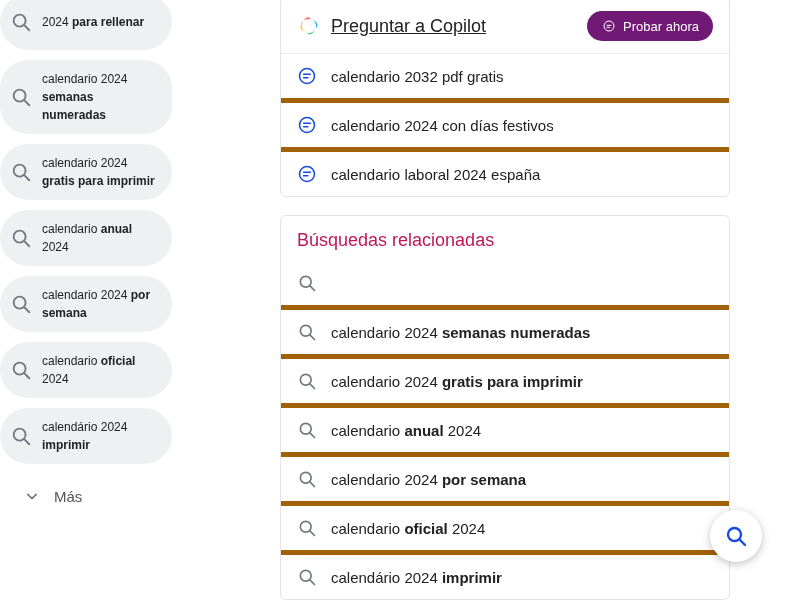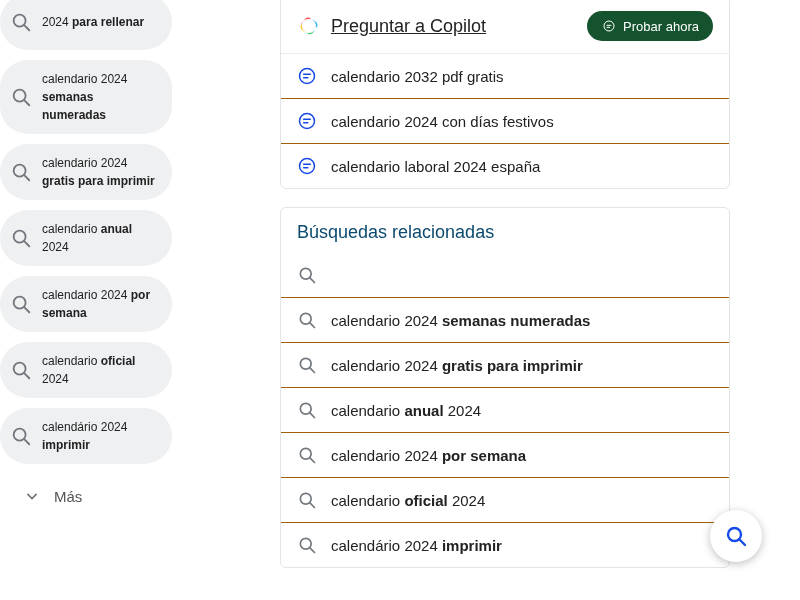"Probar ahora" .try-btn { background: #14532d -> #701a75 }
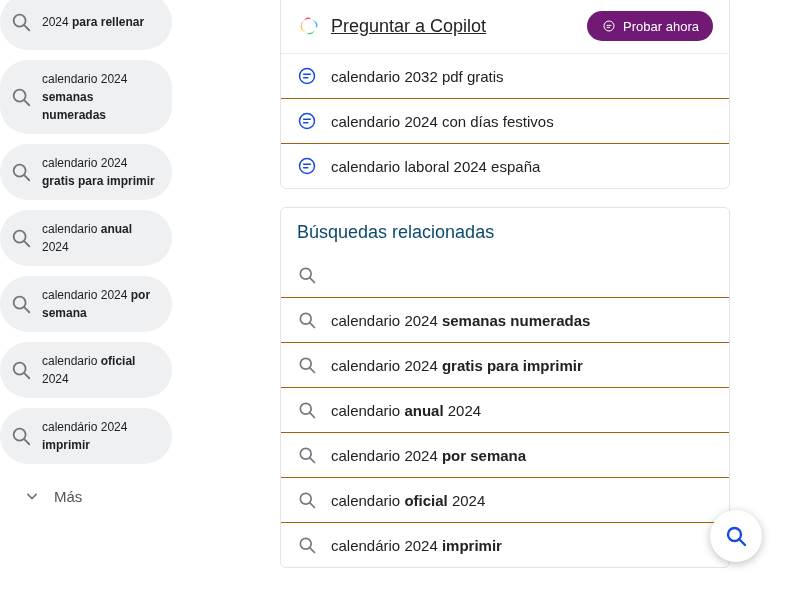"calendario 2024 con días festivos" .copilot-list li, .related-list li { border-top: 1px solid #a16207 -> 5px solid #a16207 }
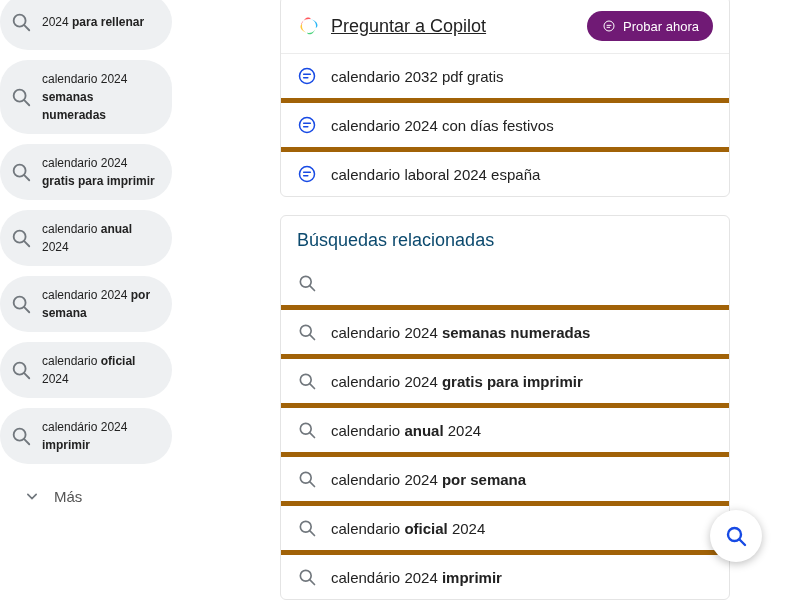"Búsquedas relacionadas" .related-title { color: #0c4a6e -> #be185d }
